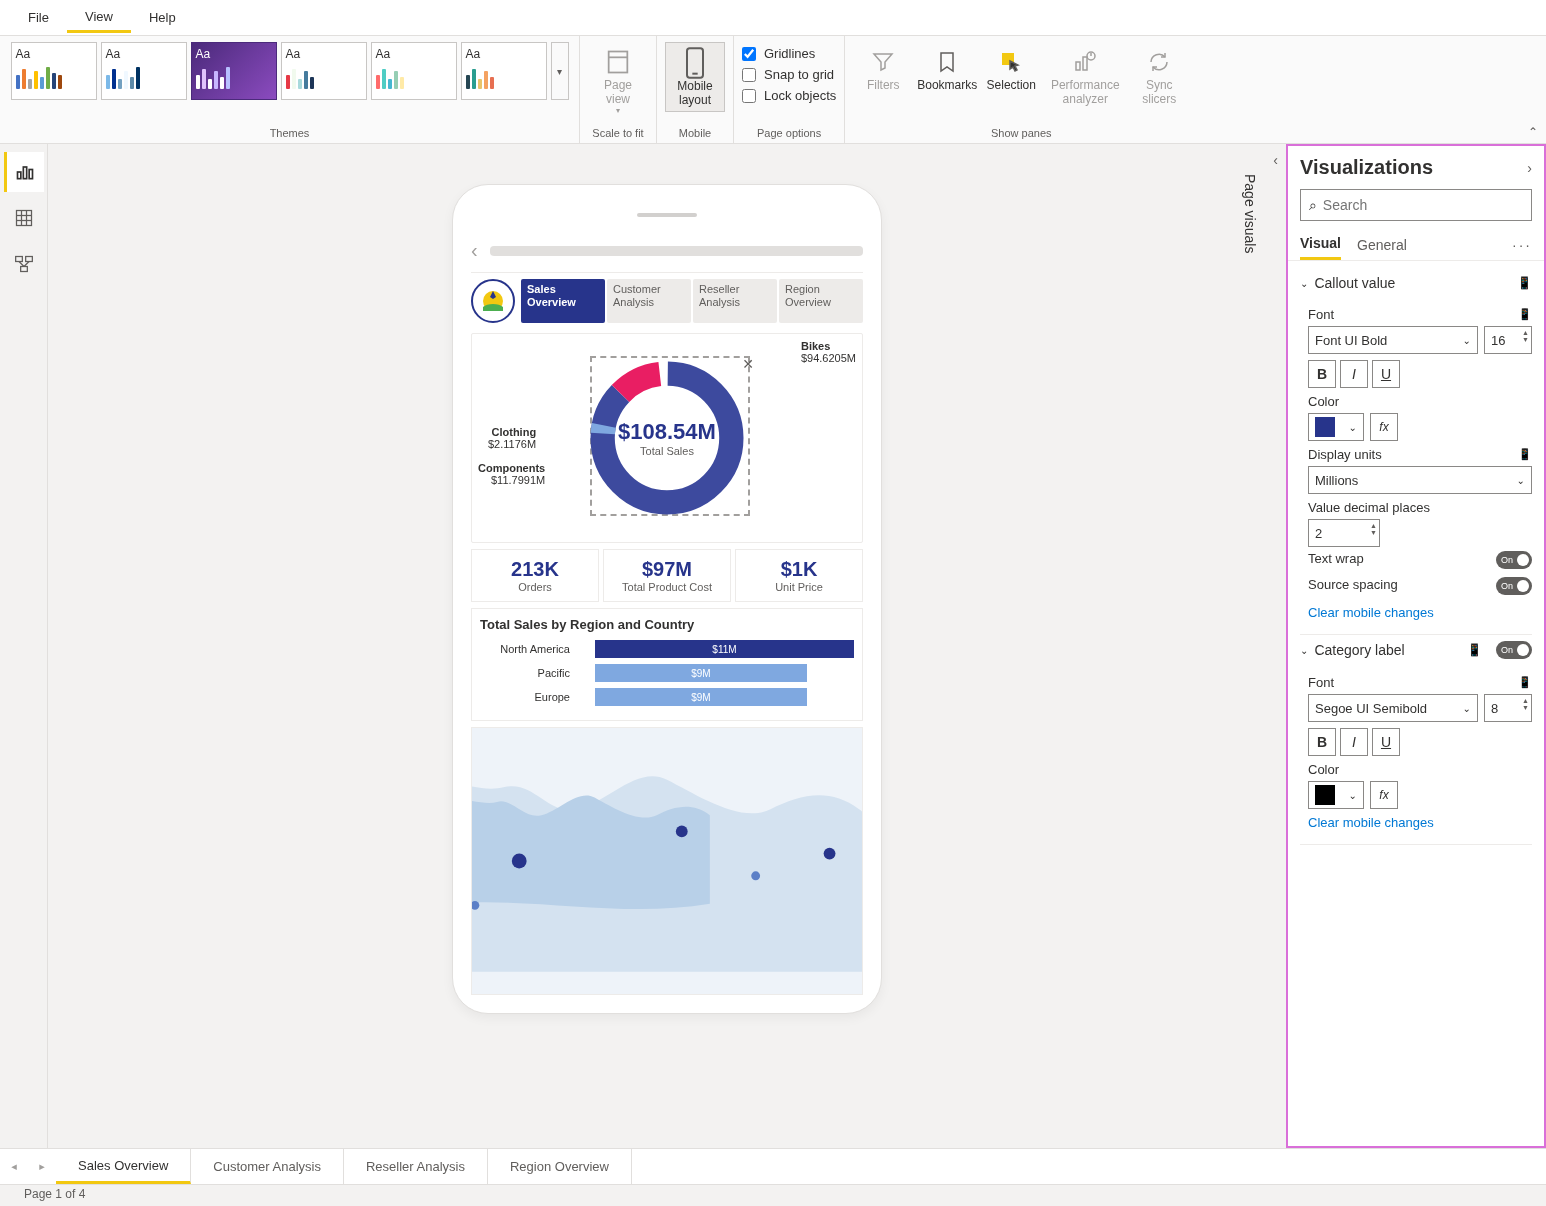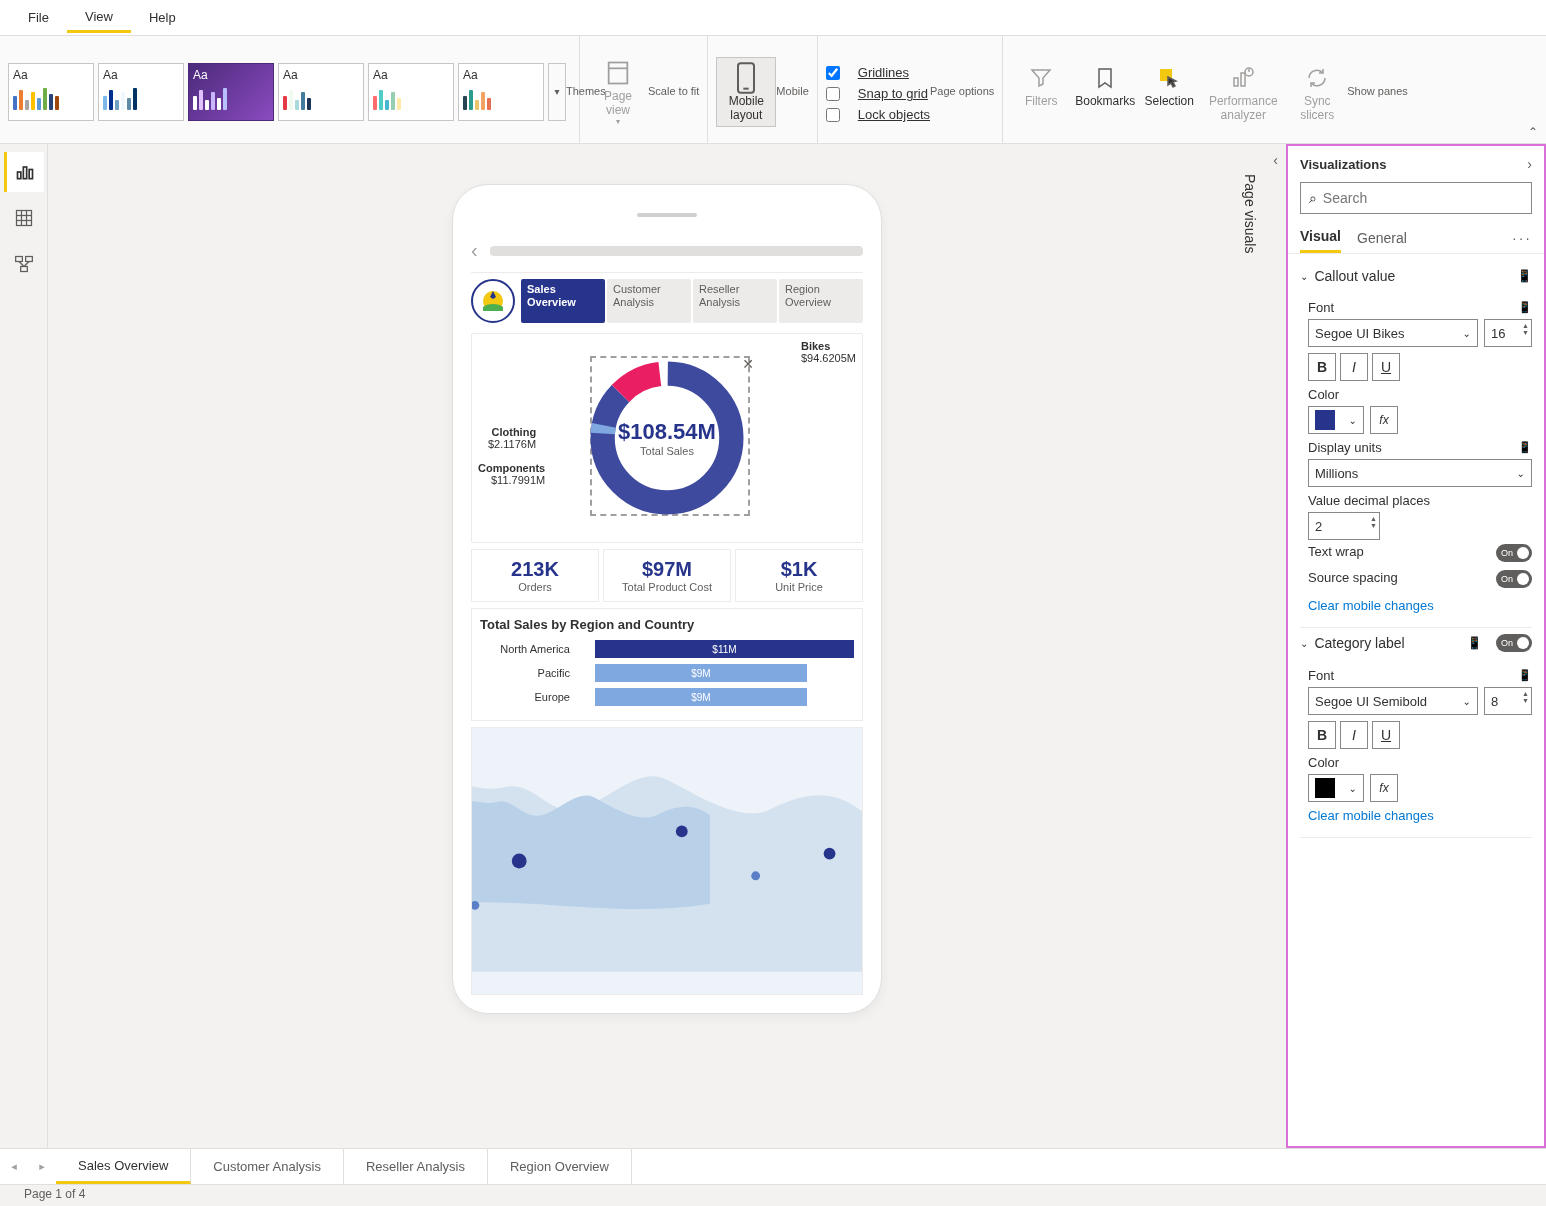"Aa" .ribbon-group { flex-direction: row -> column }
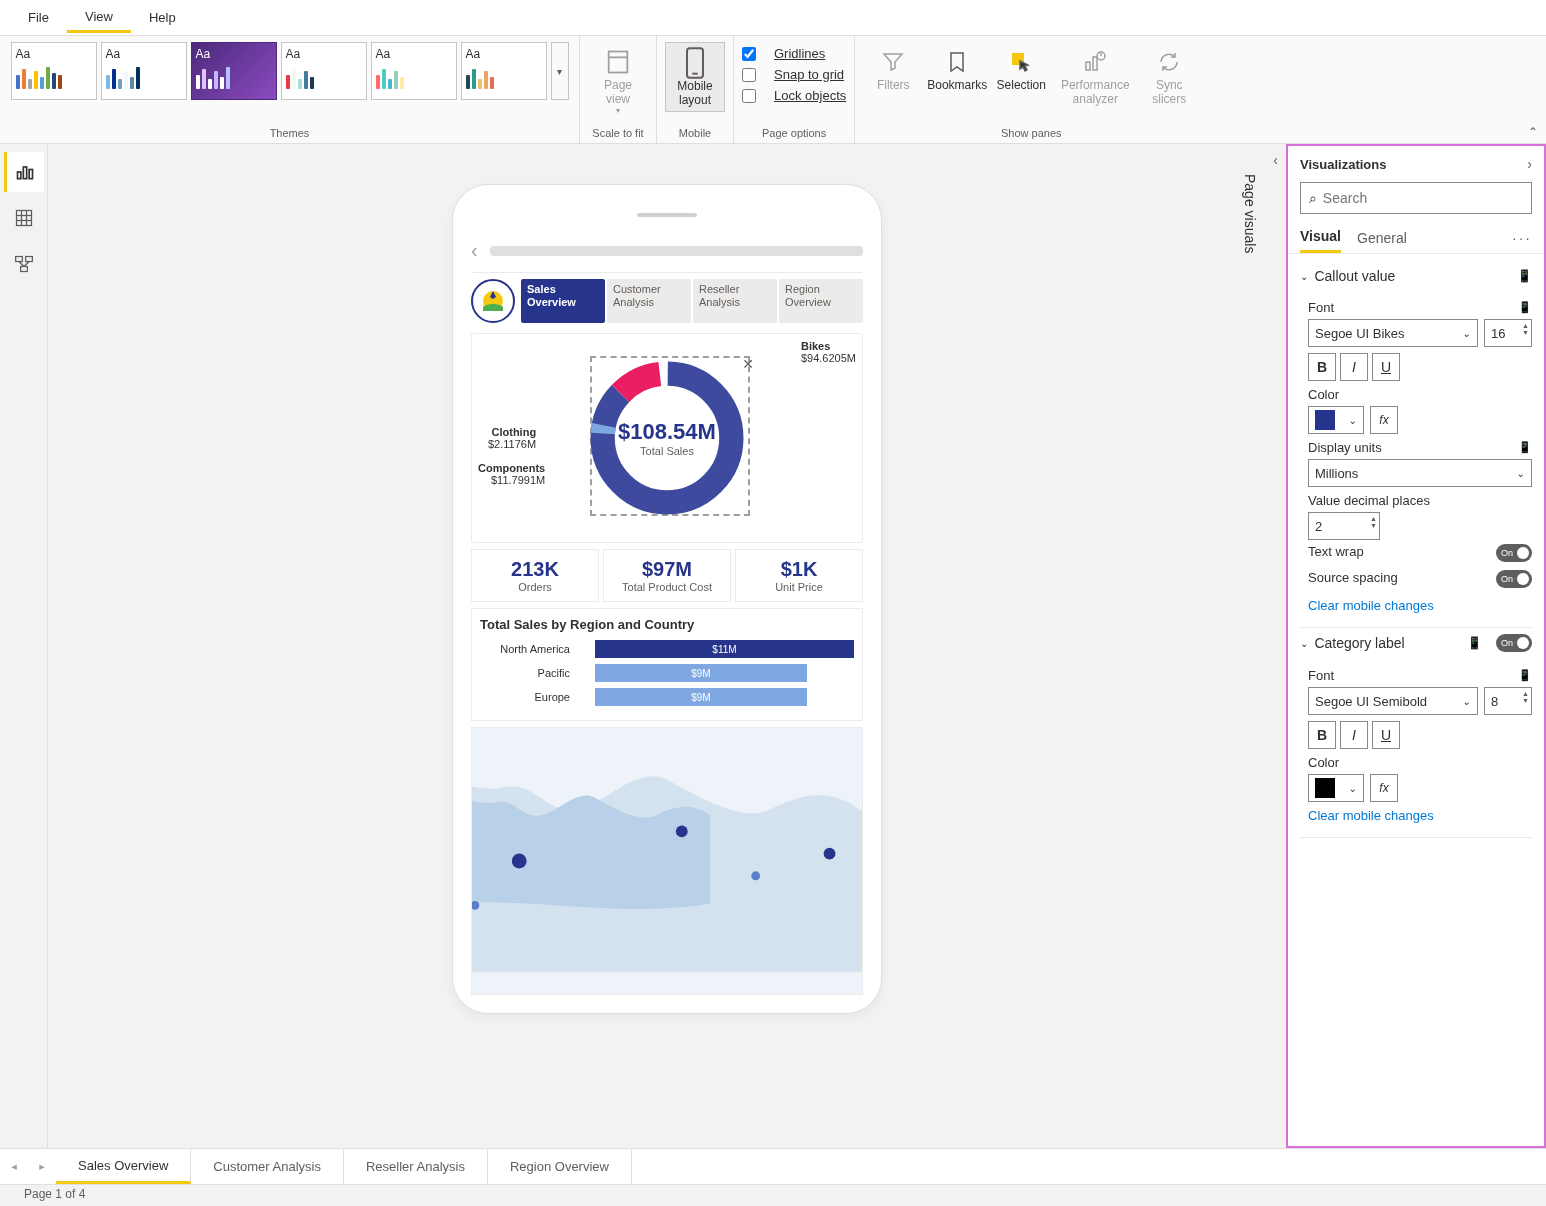"Gridlines" .ribbon-check { gap: 18px -> 8px; text-decoration: underline -> none }
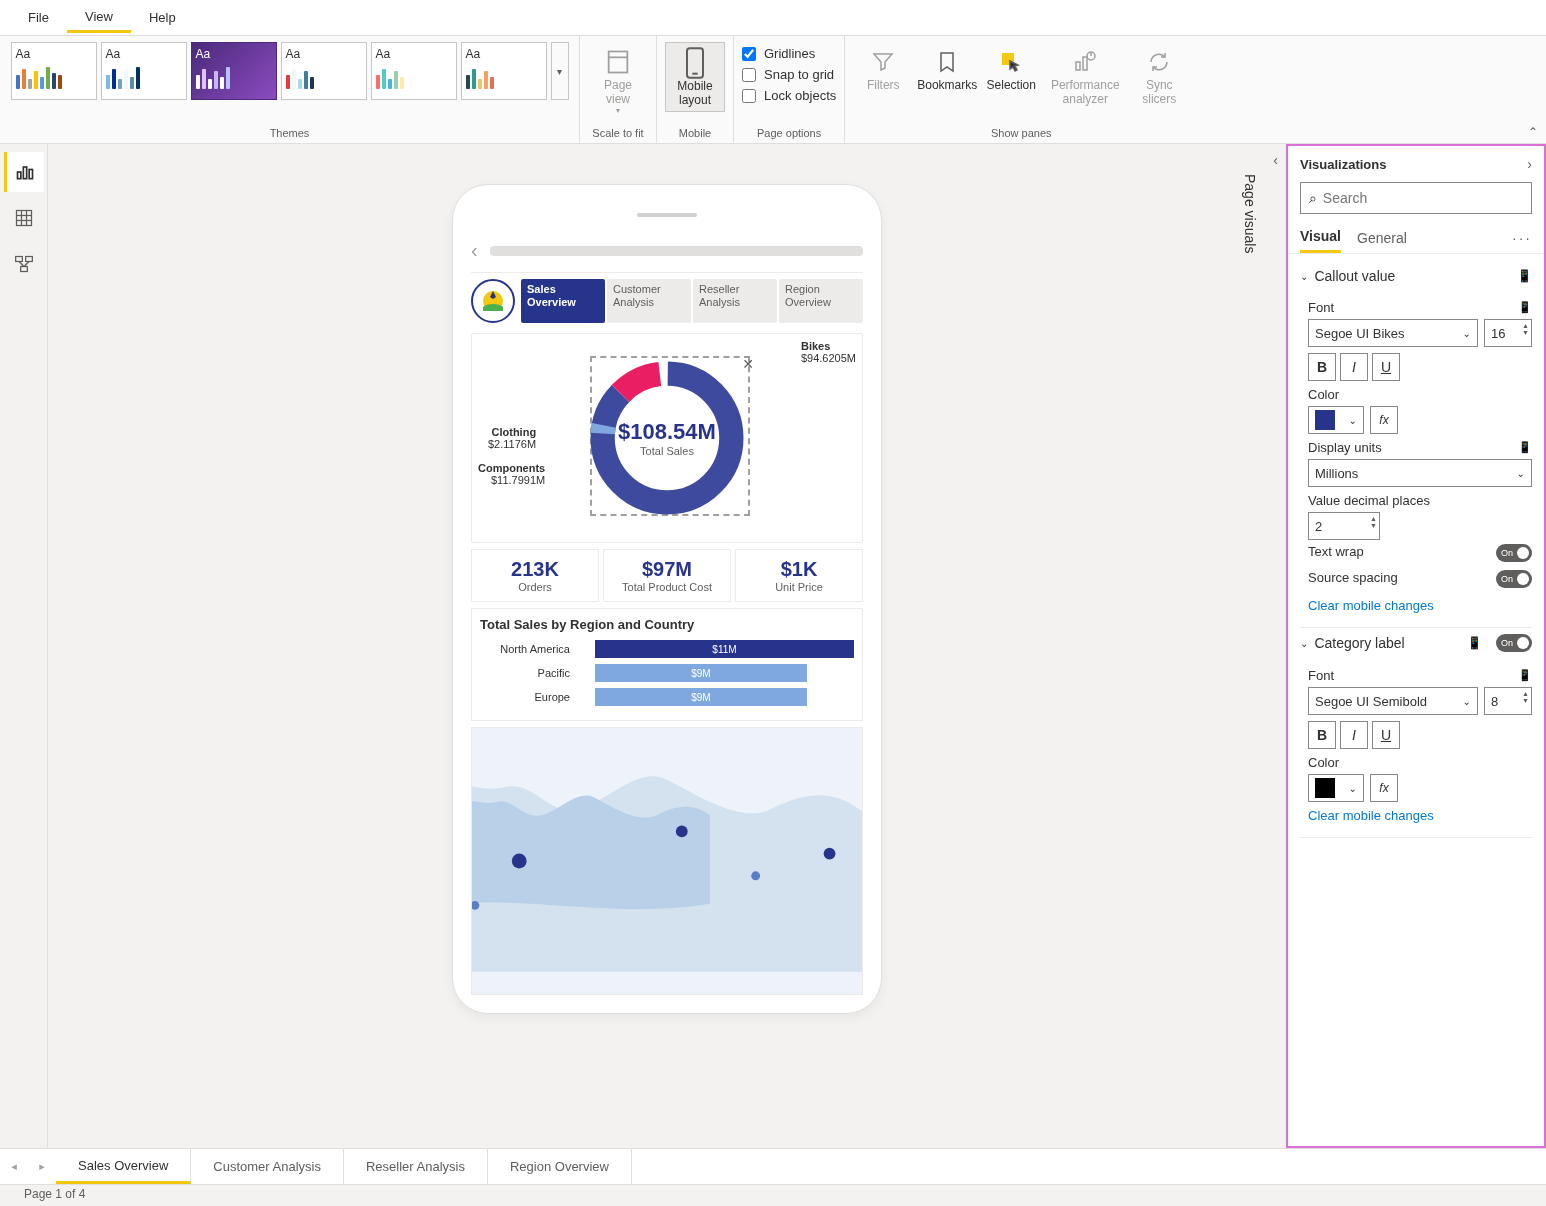"Visualizations" .rightpane-title { font-size: 13px -> 20px }
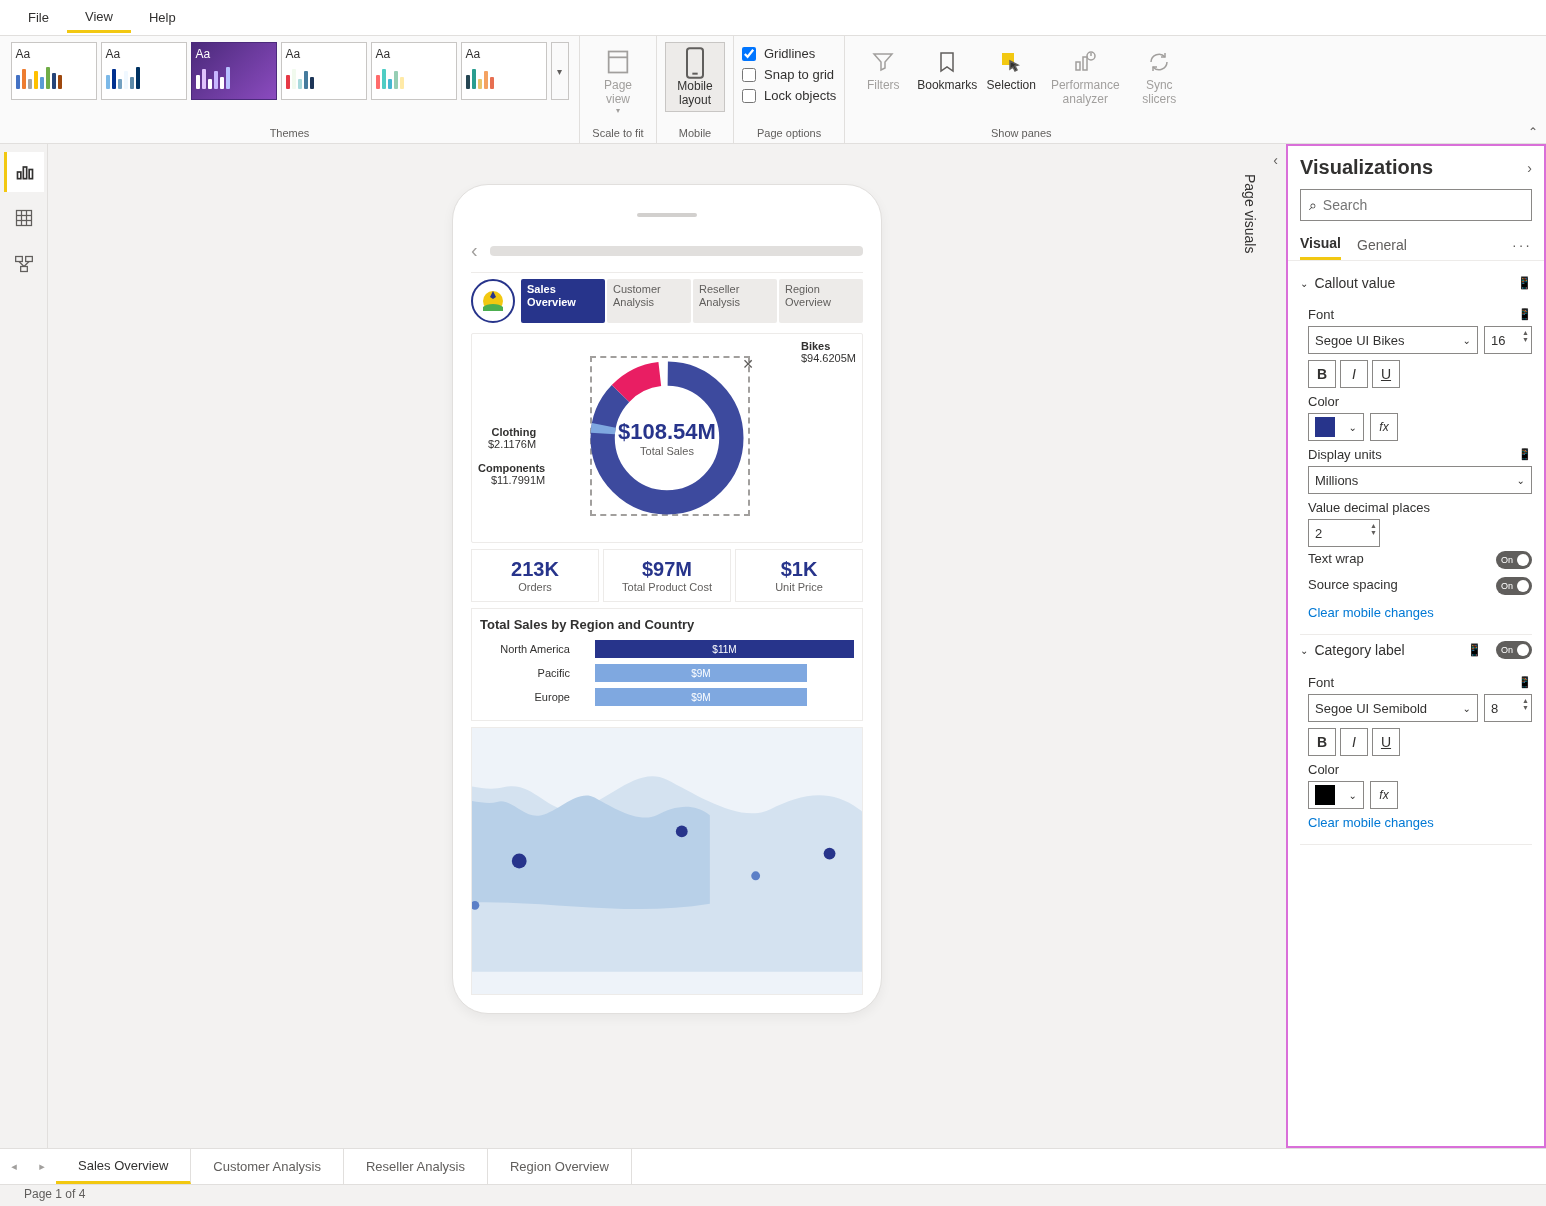"Segoe UI Bikes" span { text: Segoe UI Bikes -> Font UI Bold }
